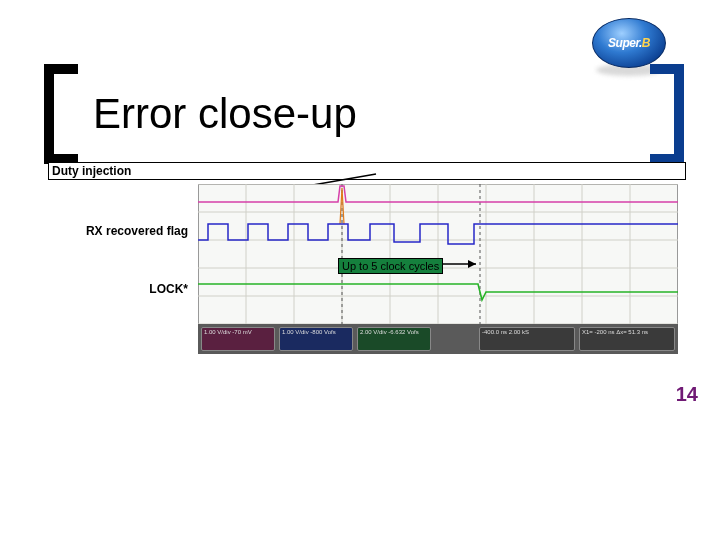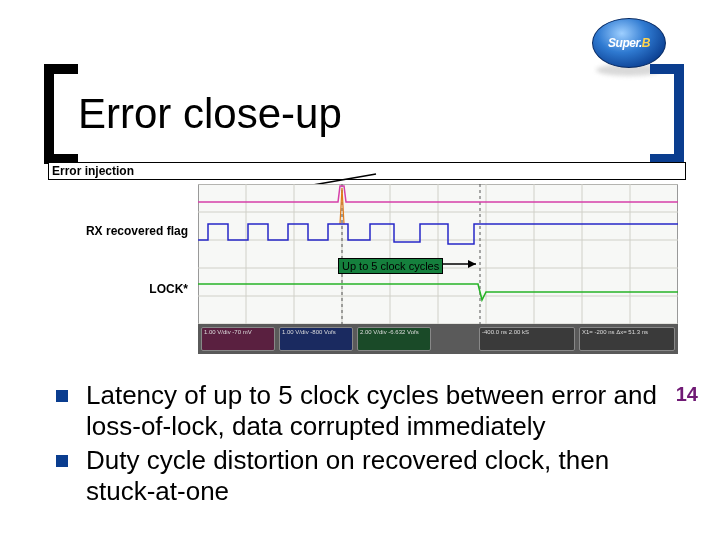"Error close-up" .title-text { margin-left: 0 -> 15px }
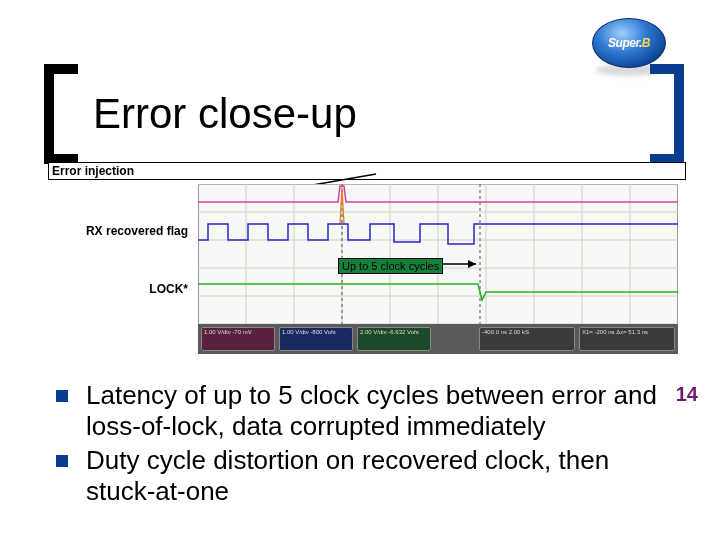"Error injection" div.lbl-inj { text: Error -> Duty }
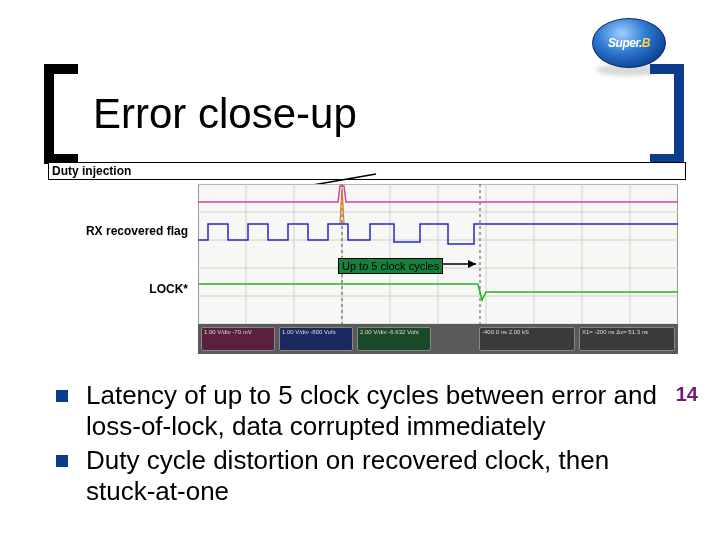"Latency of up to 5" div.bullets { html: <div> <div> <div></div> <div>Latency of up to 5 clock cycles between error and loss-of-lock, data corrupted immediately</div> </div> <div> <div></div> <div>Duty cycle distortion on recovered clock, then stuck-at-one</div> </div> </div> -> none }
